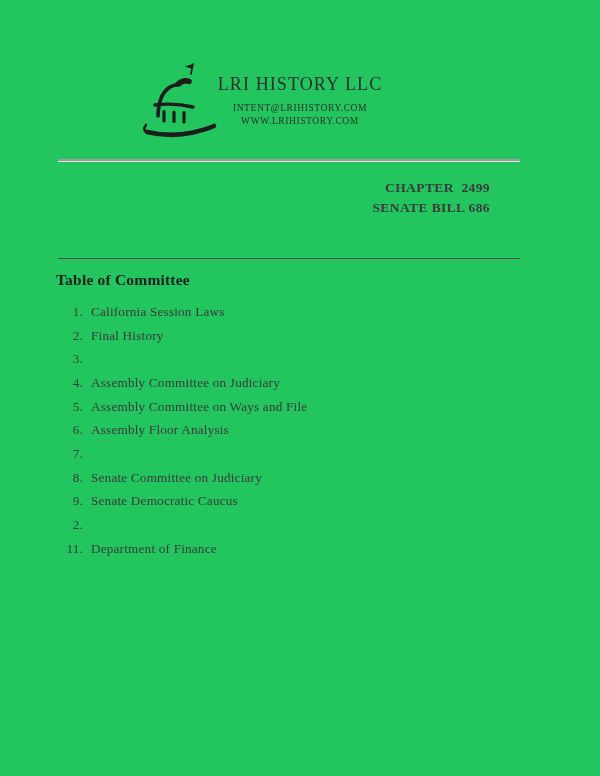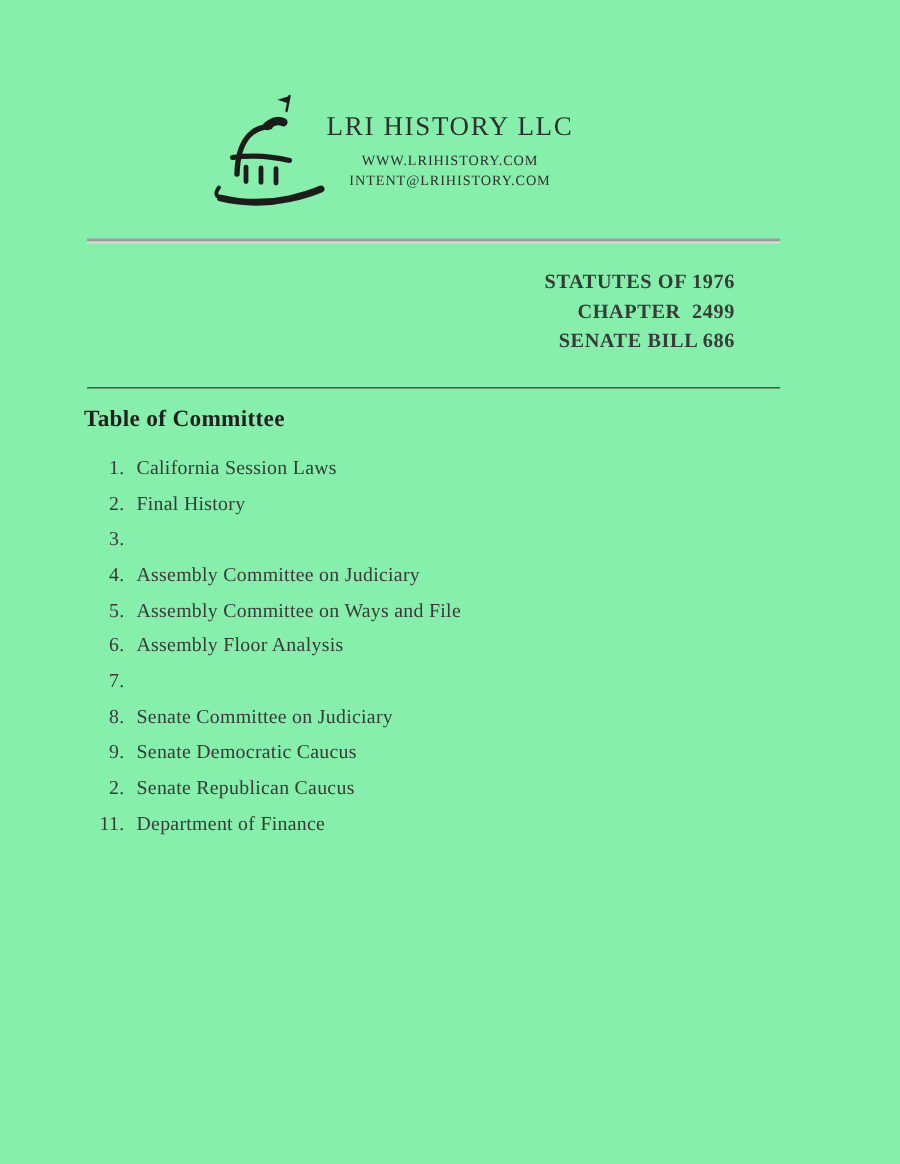"LRI HISTORY LLC" .page { background: #86efac -> #22c55e }
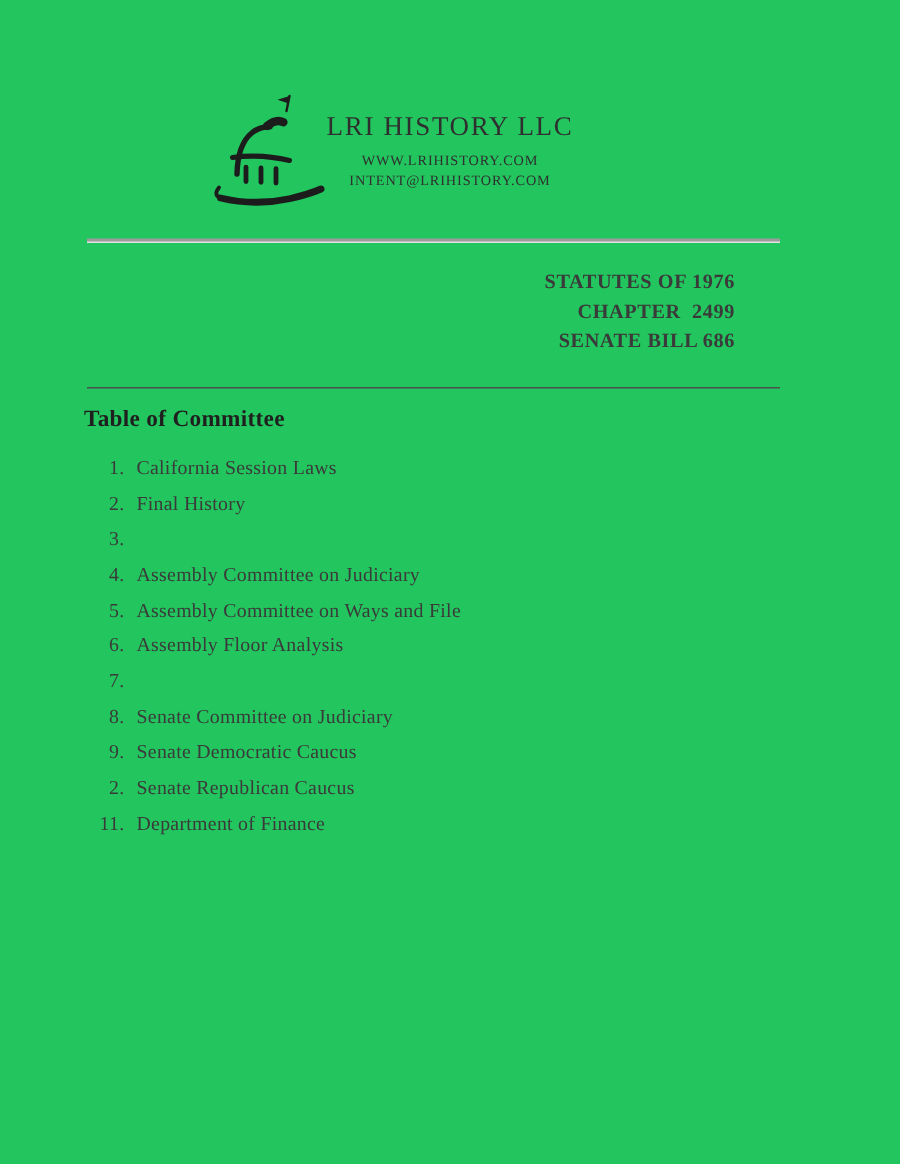"WWW.LRIHISTORY.COM" div.contact { order: before "INTENT@LRIHISTORY.COM" -> after "INTENT@LRIHISTORY.COM" }
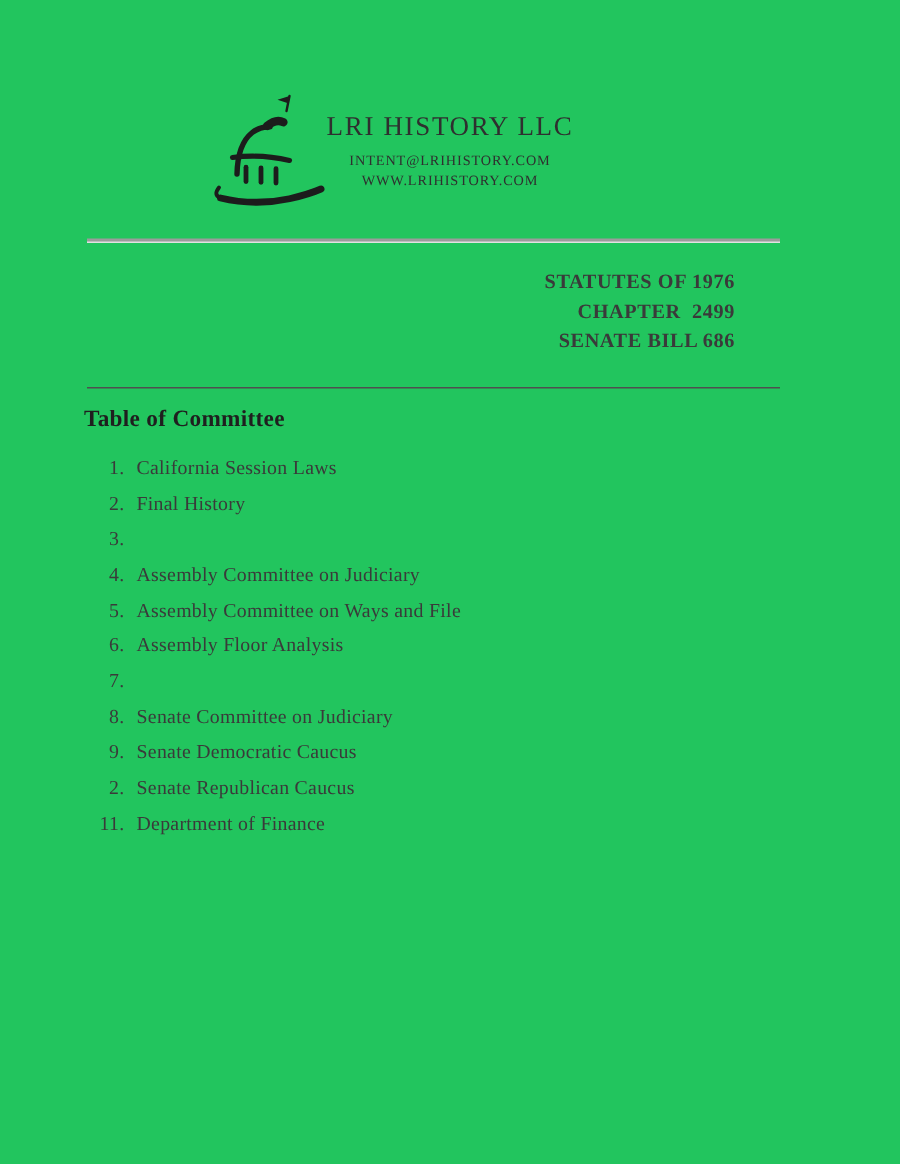"STATUTES OF 1976" div { html: <div>STATUTES OF 1976</div> -> none }
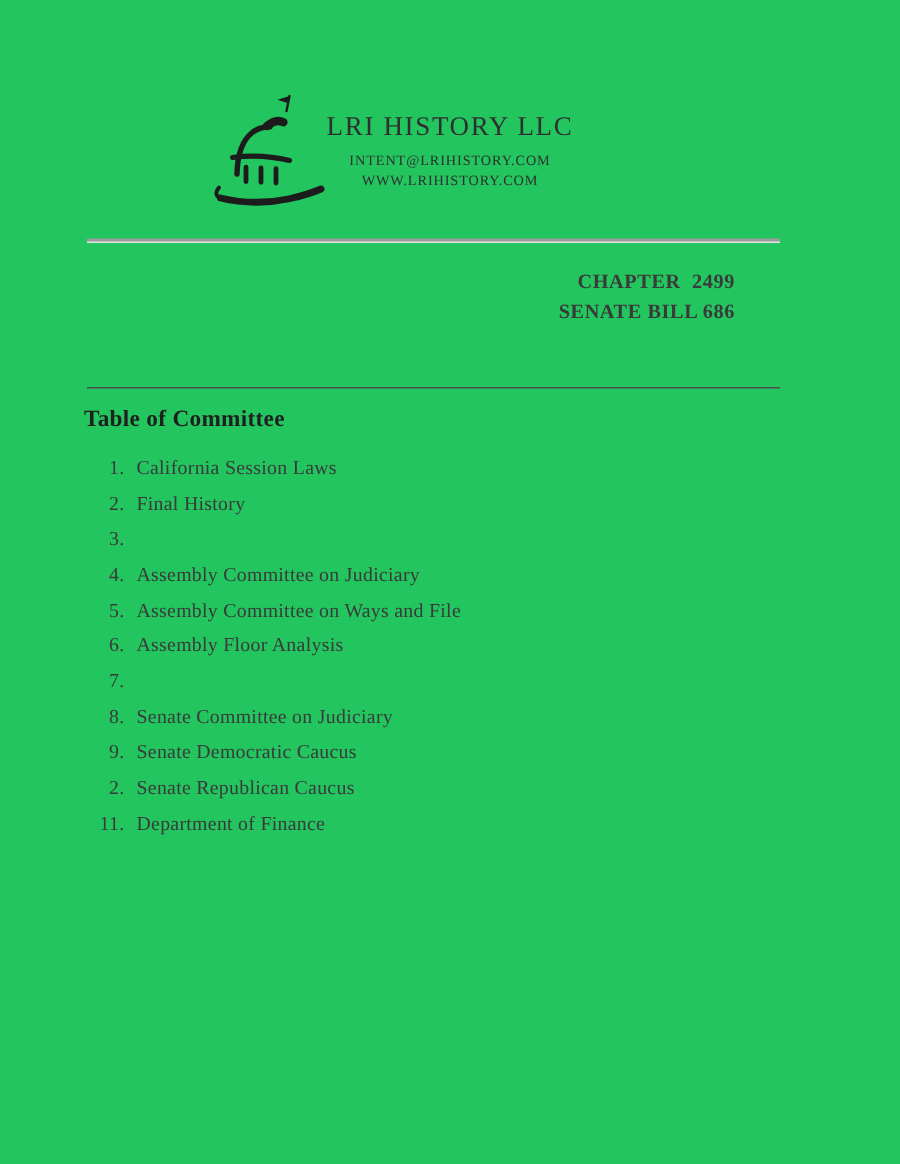"Senate Republican Caucus" span.toc-label { html: <span>Senate Republican Caucus</span> -> none }
